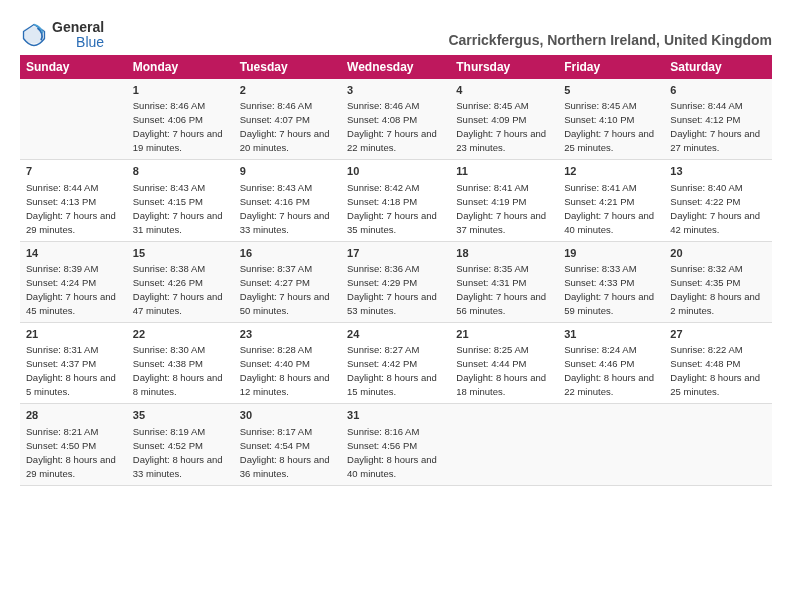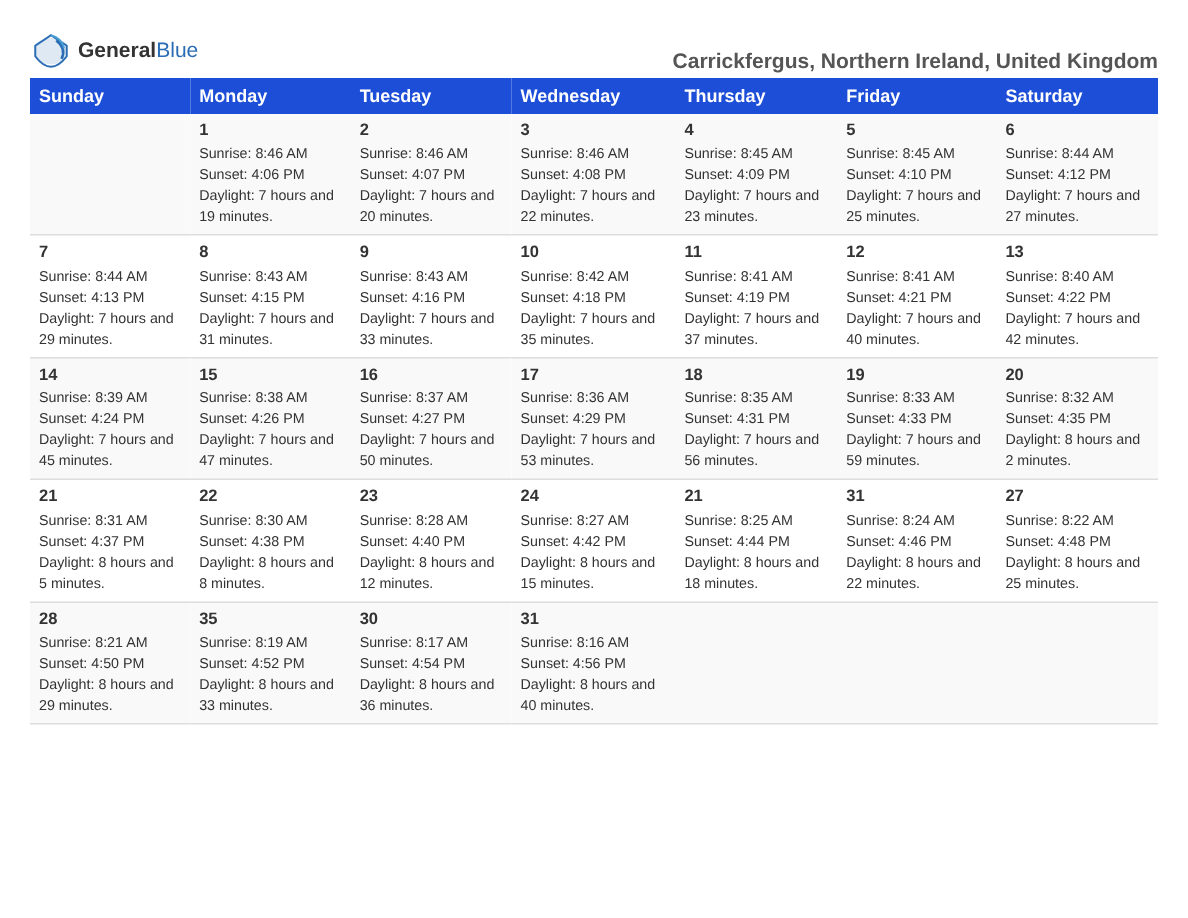"General" .logo-text { flex-direction: none -> column }
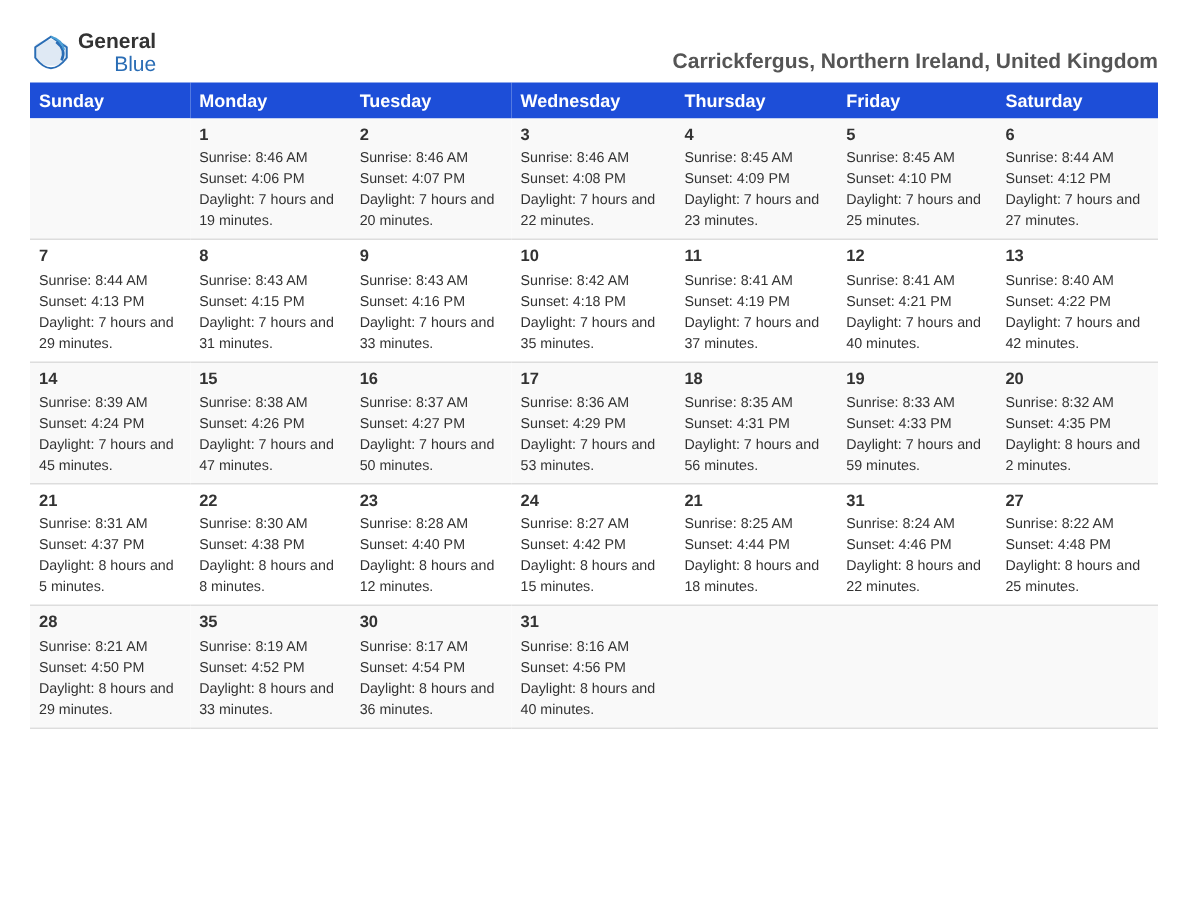"Sunday" thead tr th { background-color: #1d4ed8 -> #be185d }
